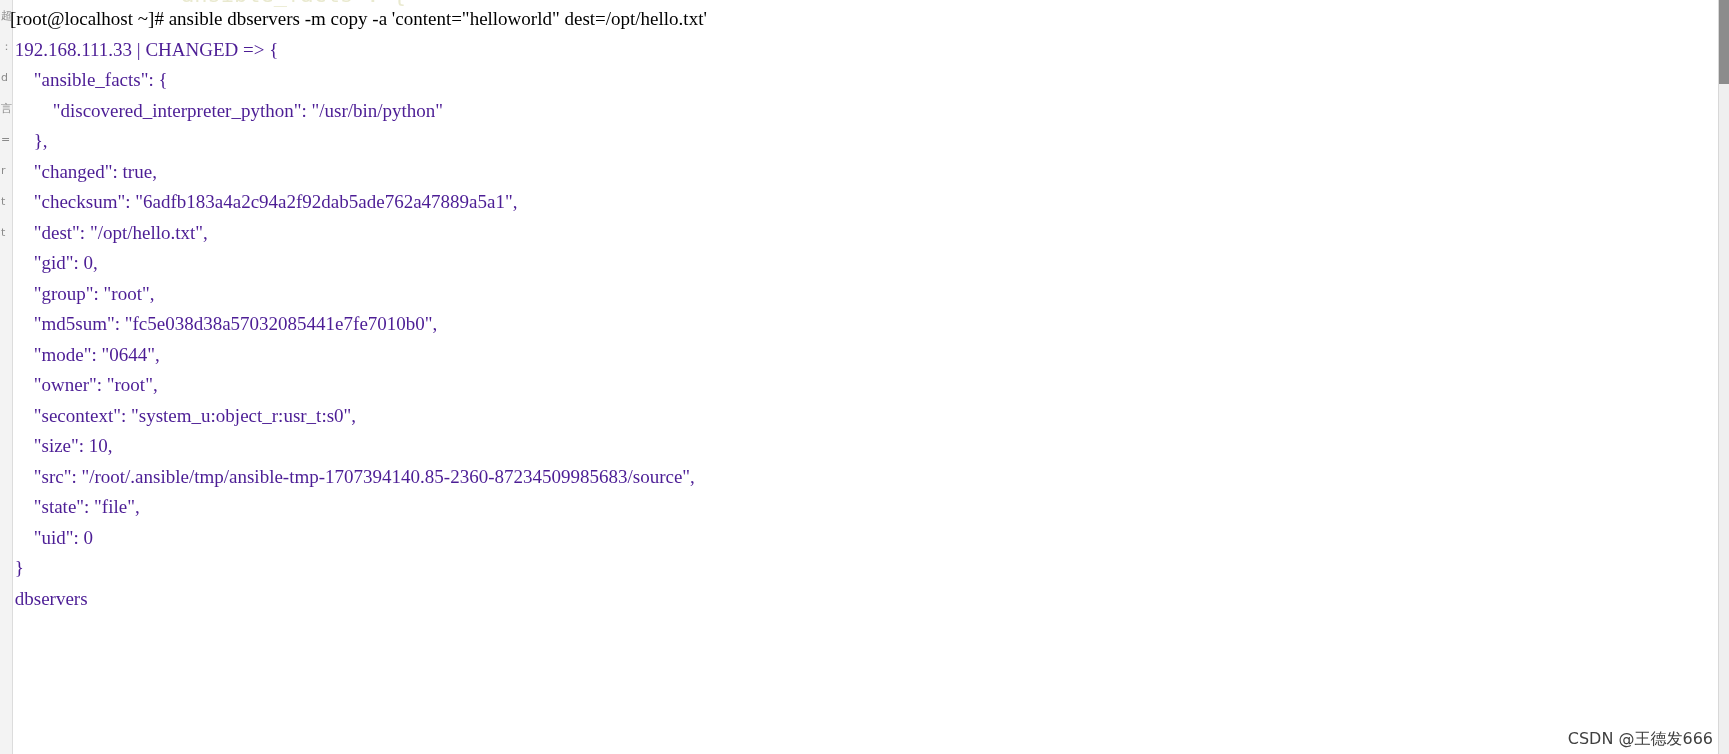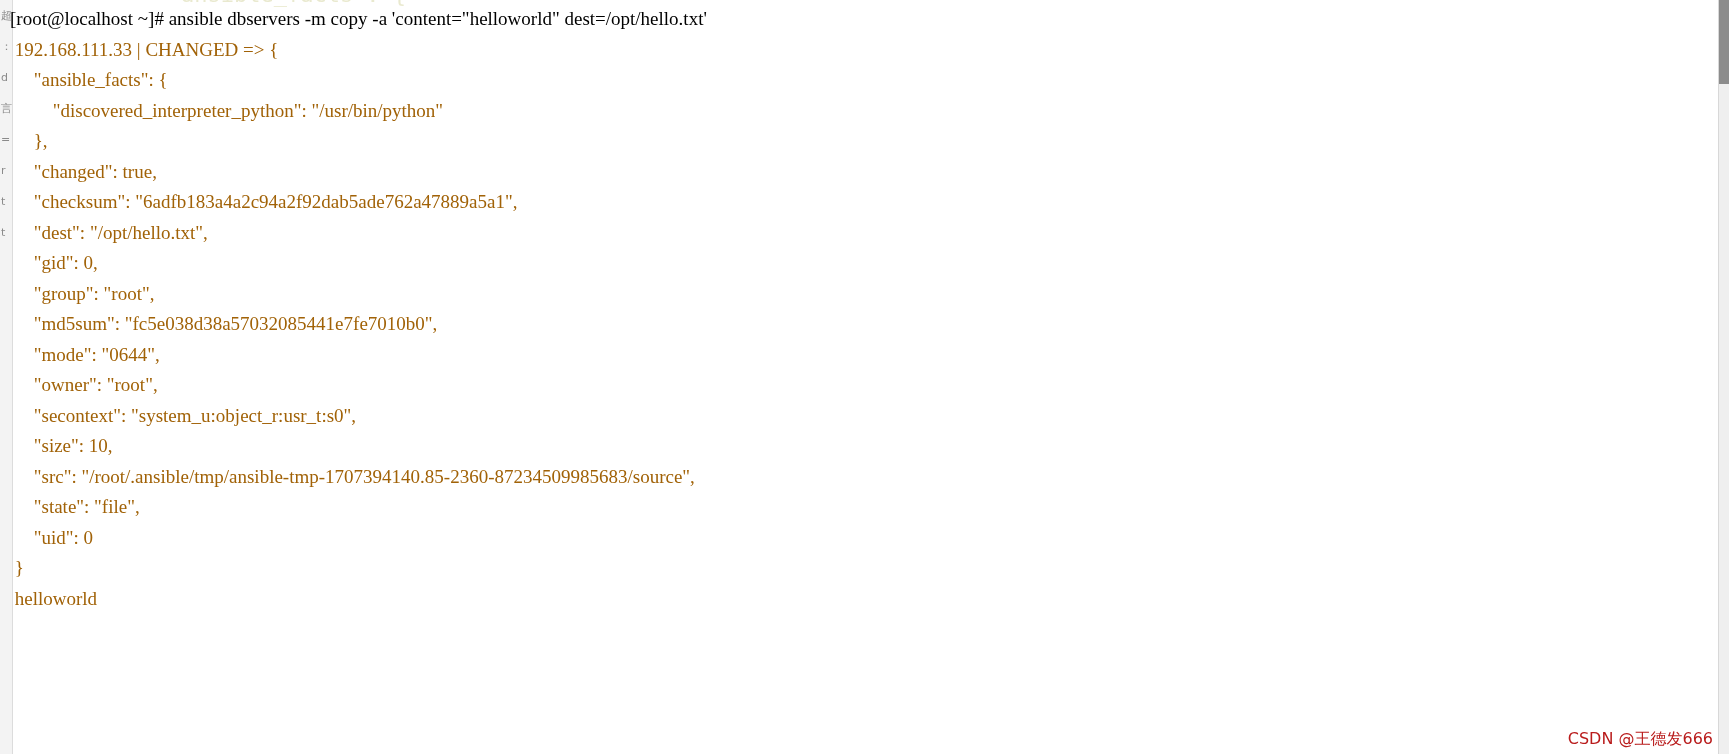"192.168.111.33 | CHANGED => {" .out-line { color: #a16207 -> #4c1d95 }
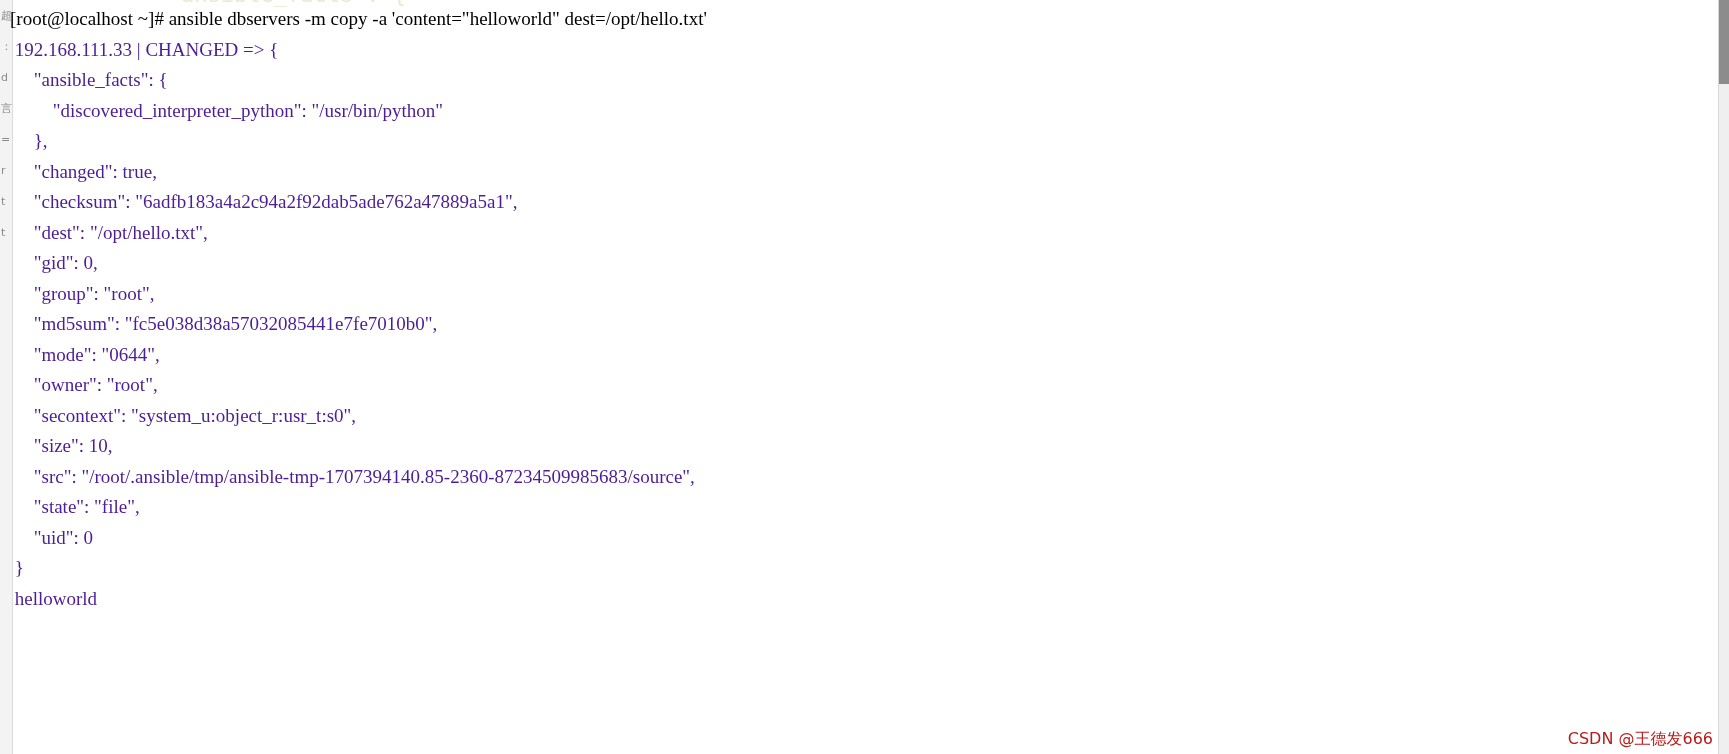"helloworld" div.line { text: helloworld -> dbservers }
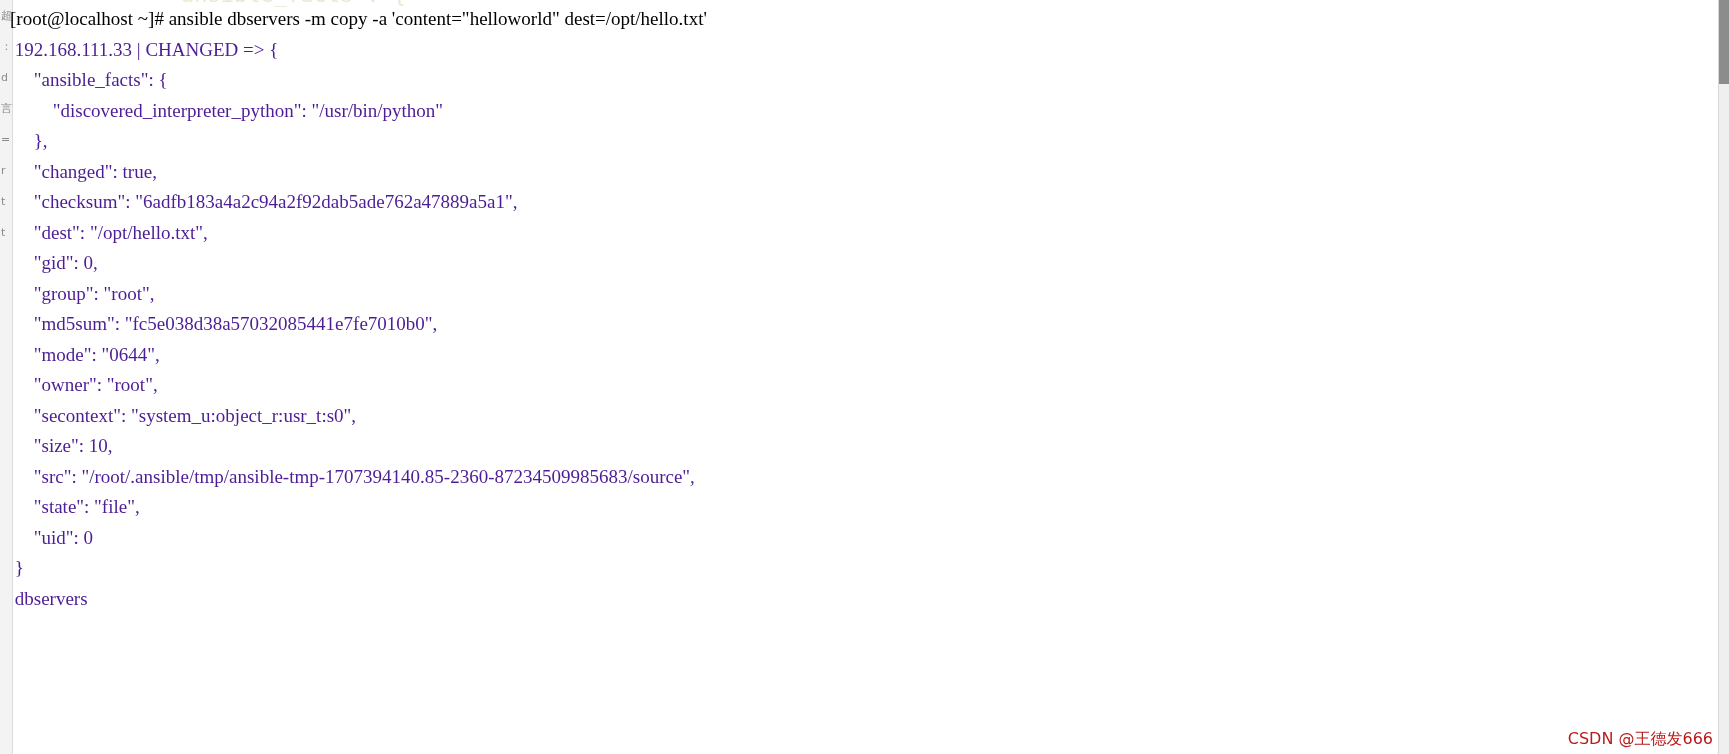"CSDN @王德发666" .watermark { color: #b91c1c -> #404040 }
